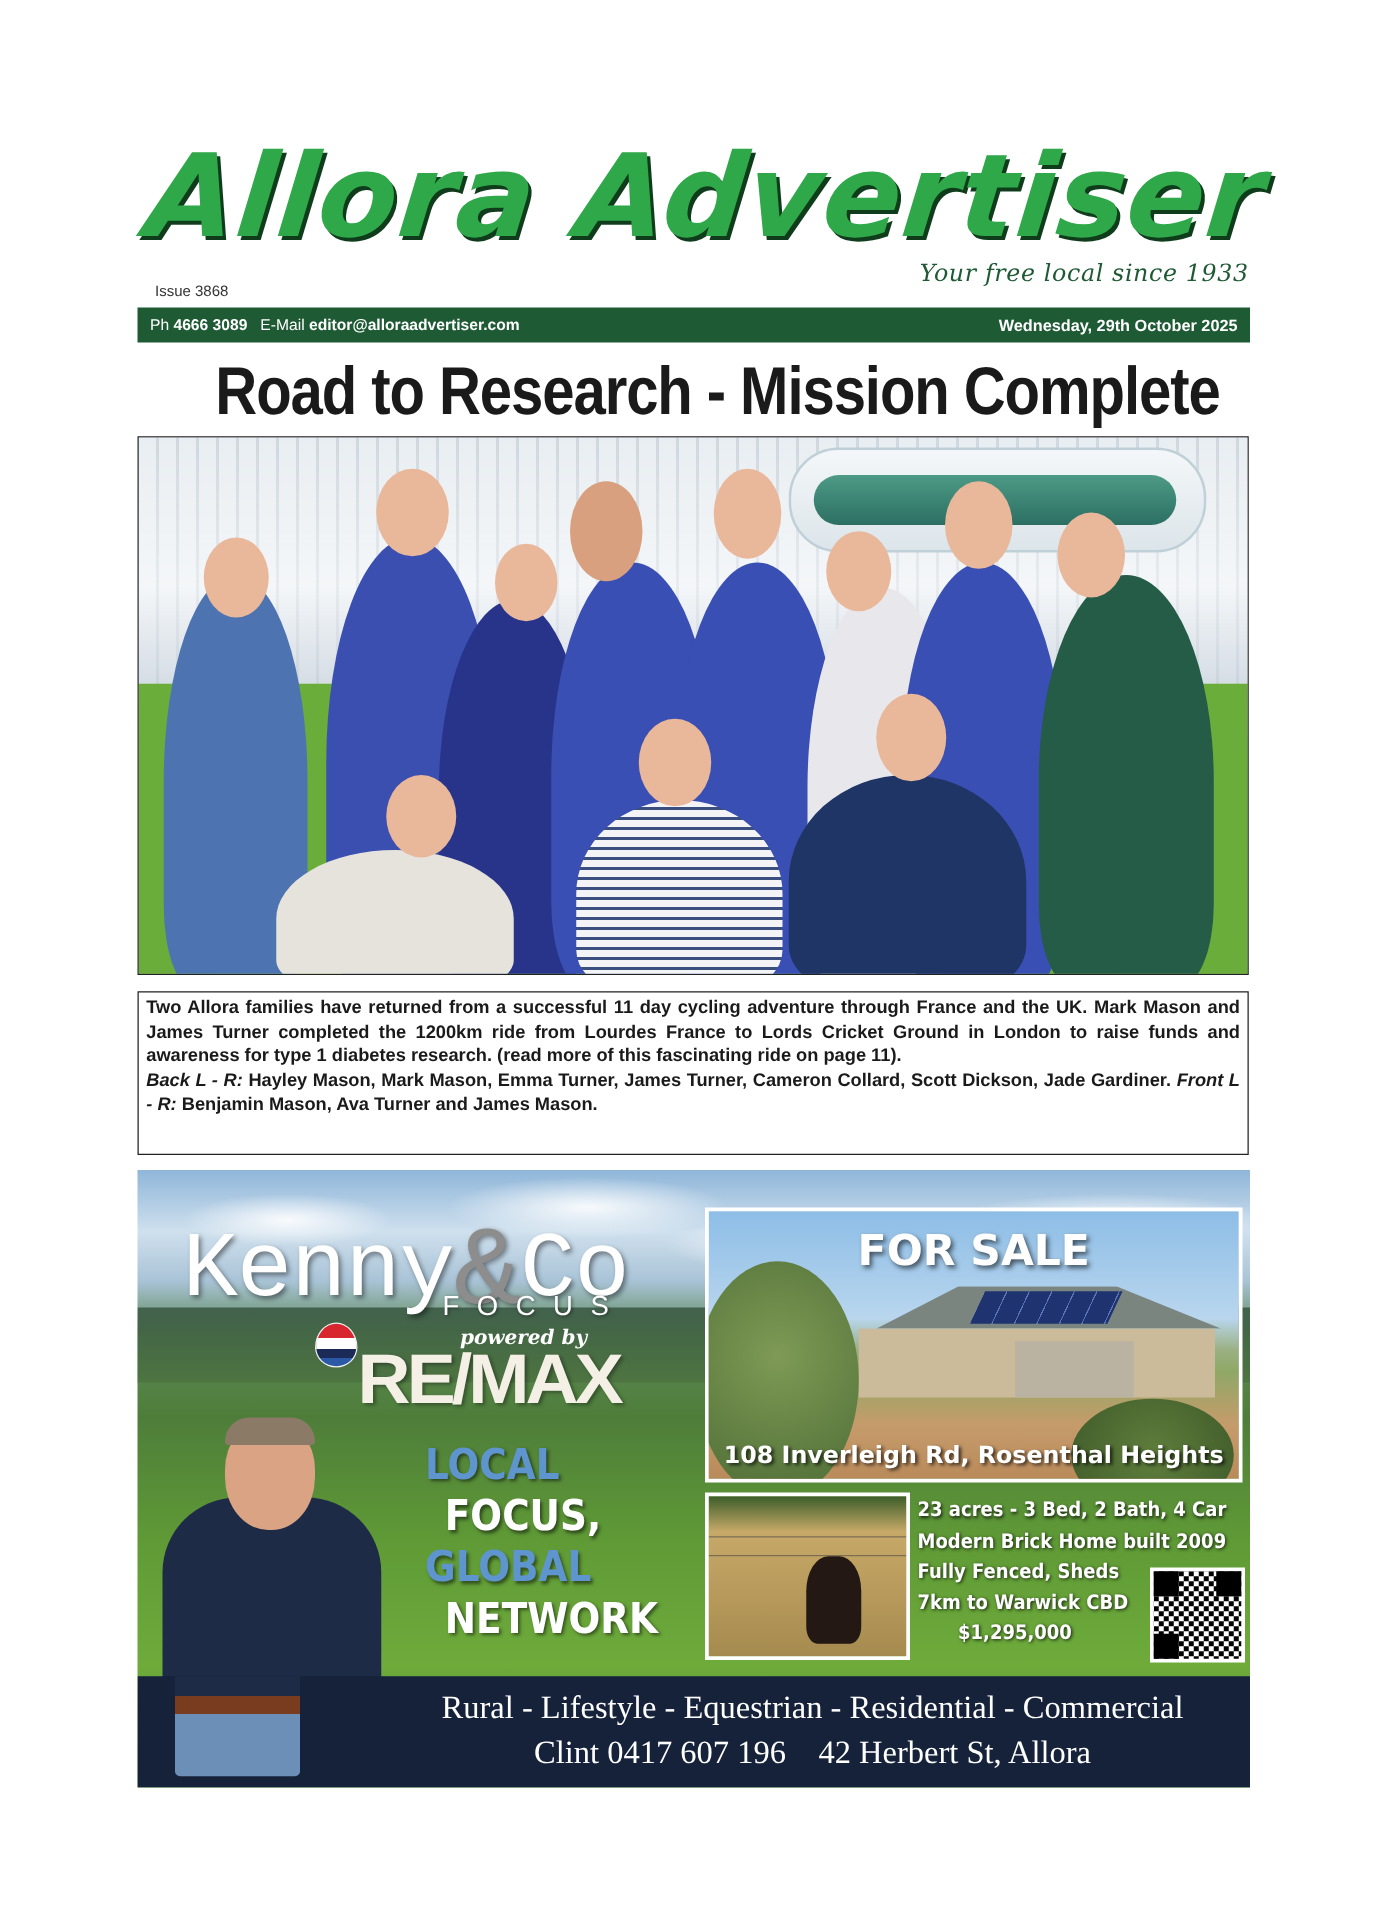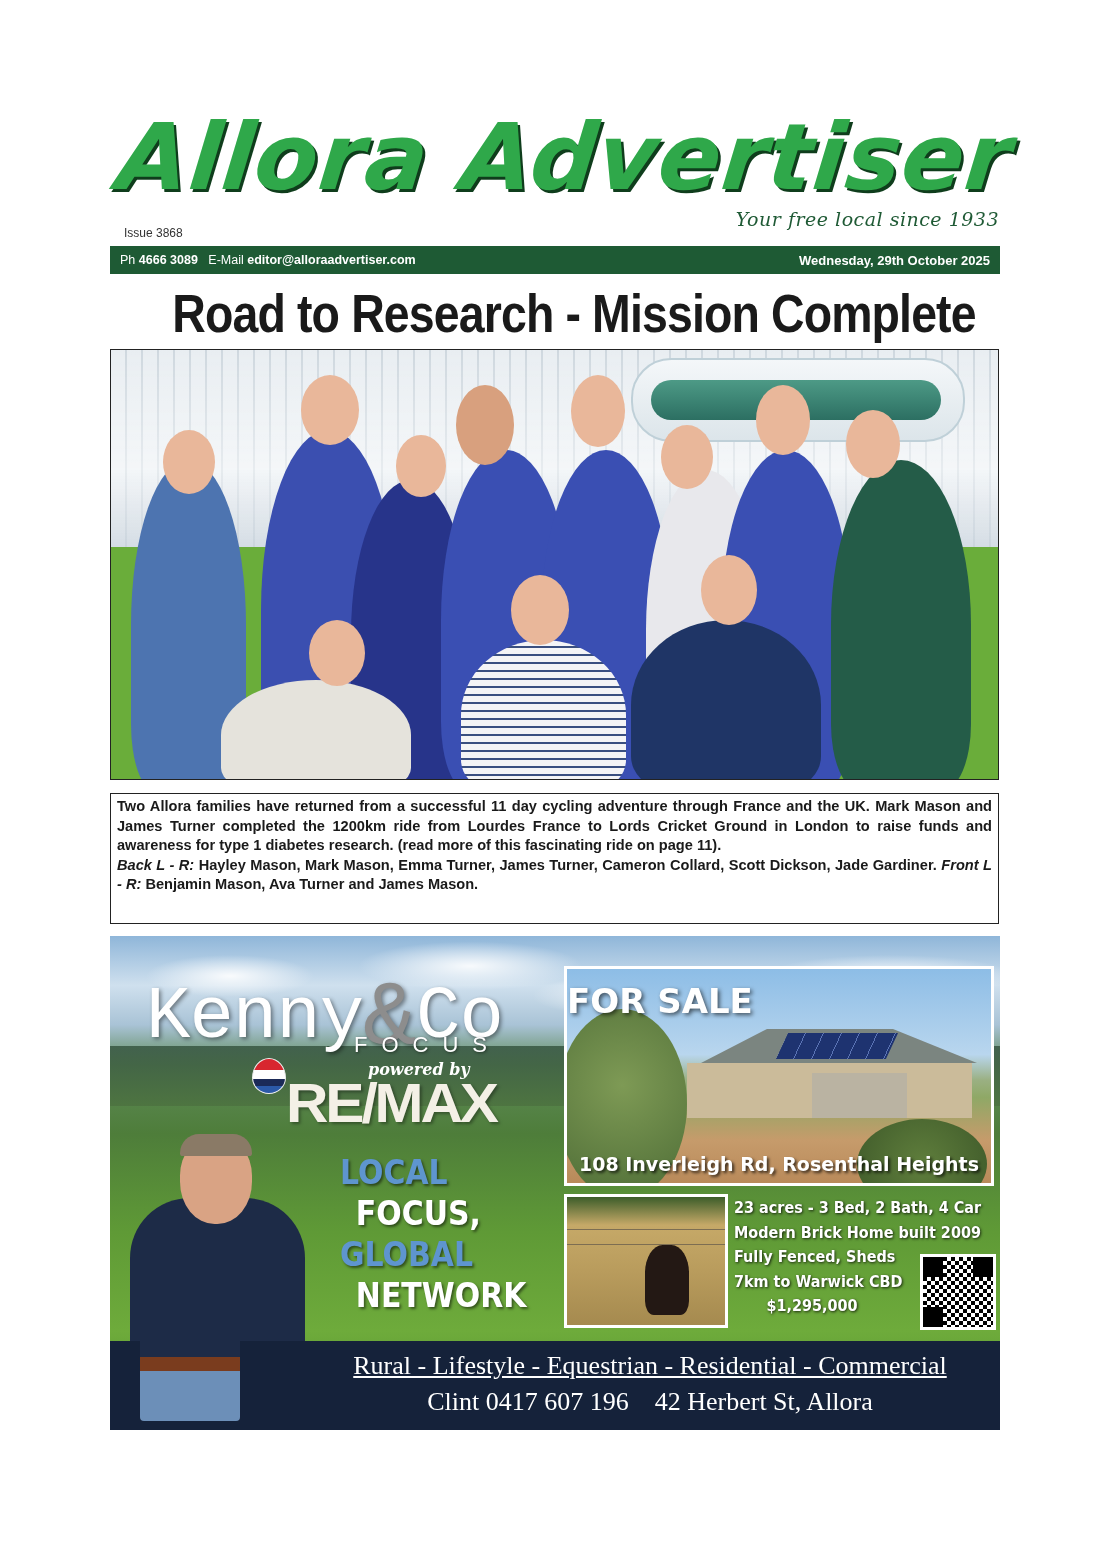"FOR SALE" .for-sale { text-align: left -> center }
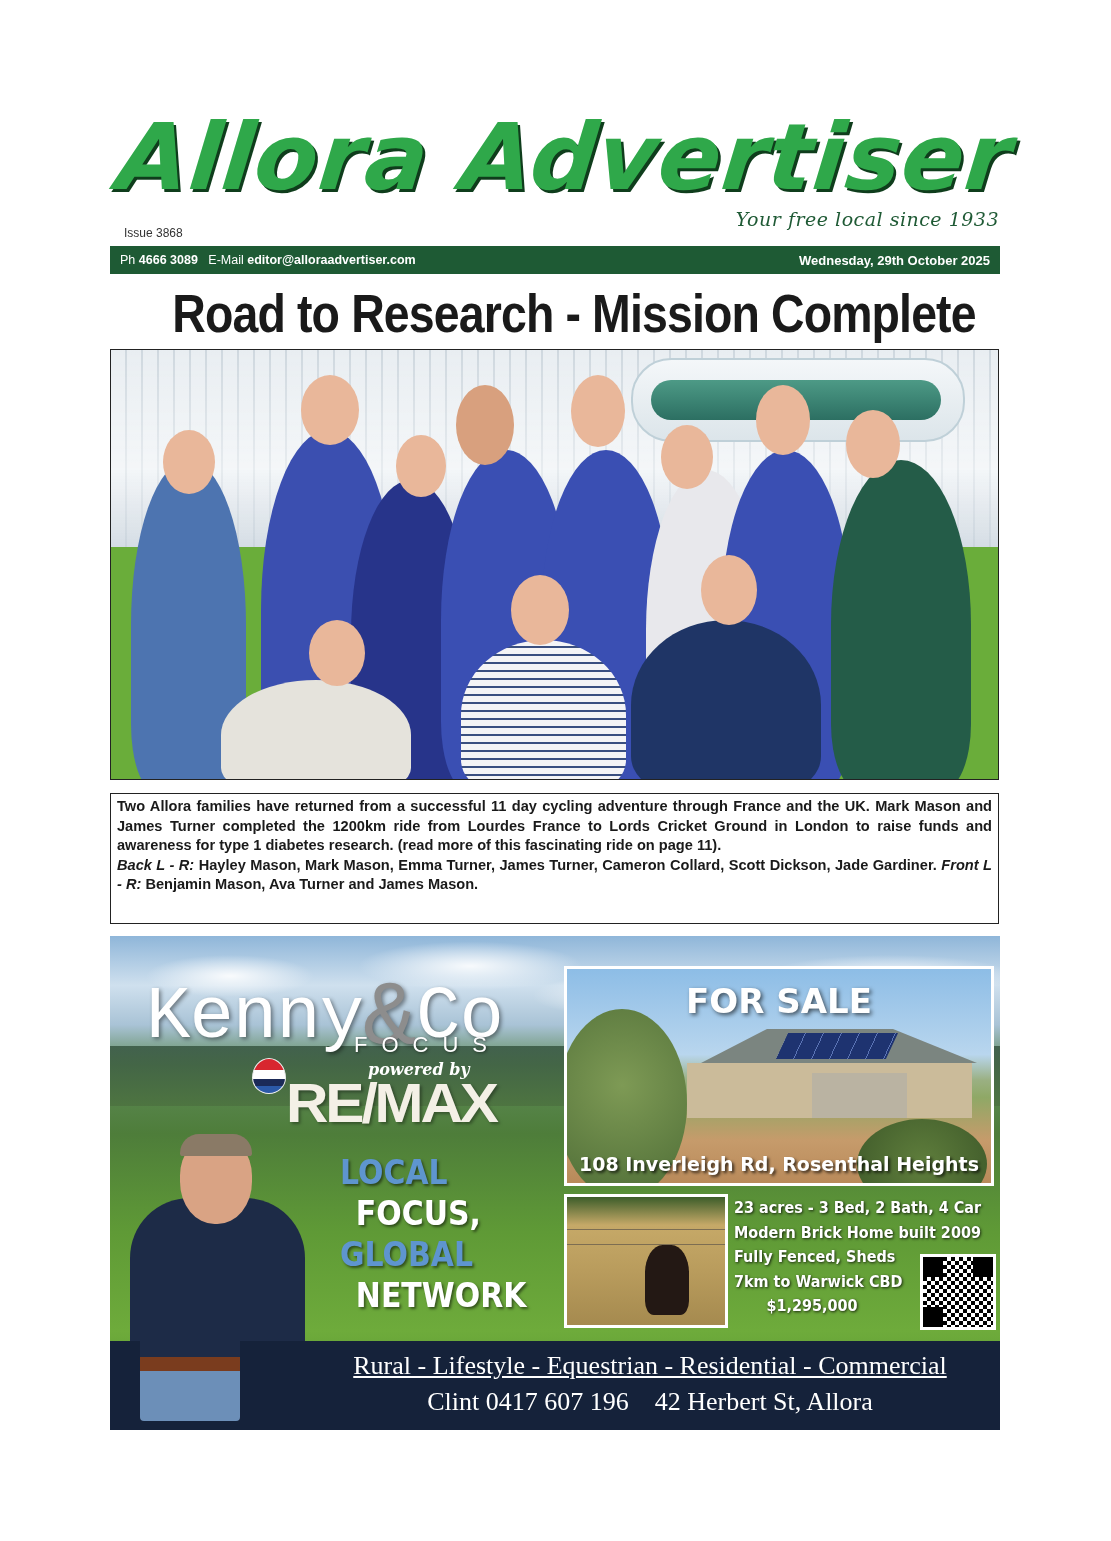"Rural - Lifestyle - Equestrian" .footer-line1 { text-decoration: underline -> none }
